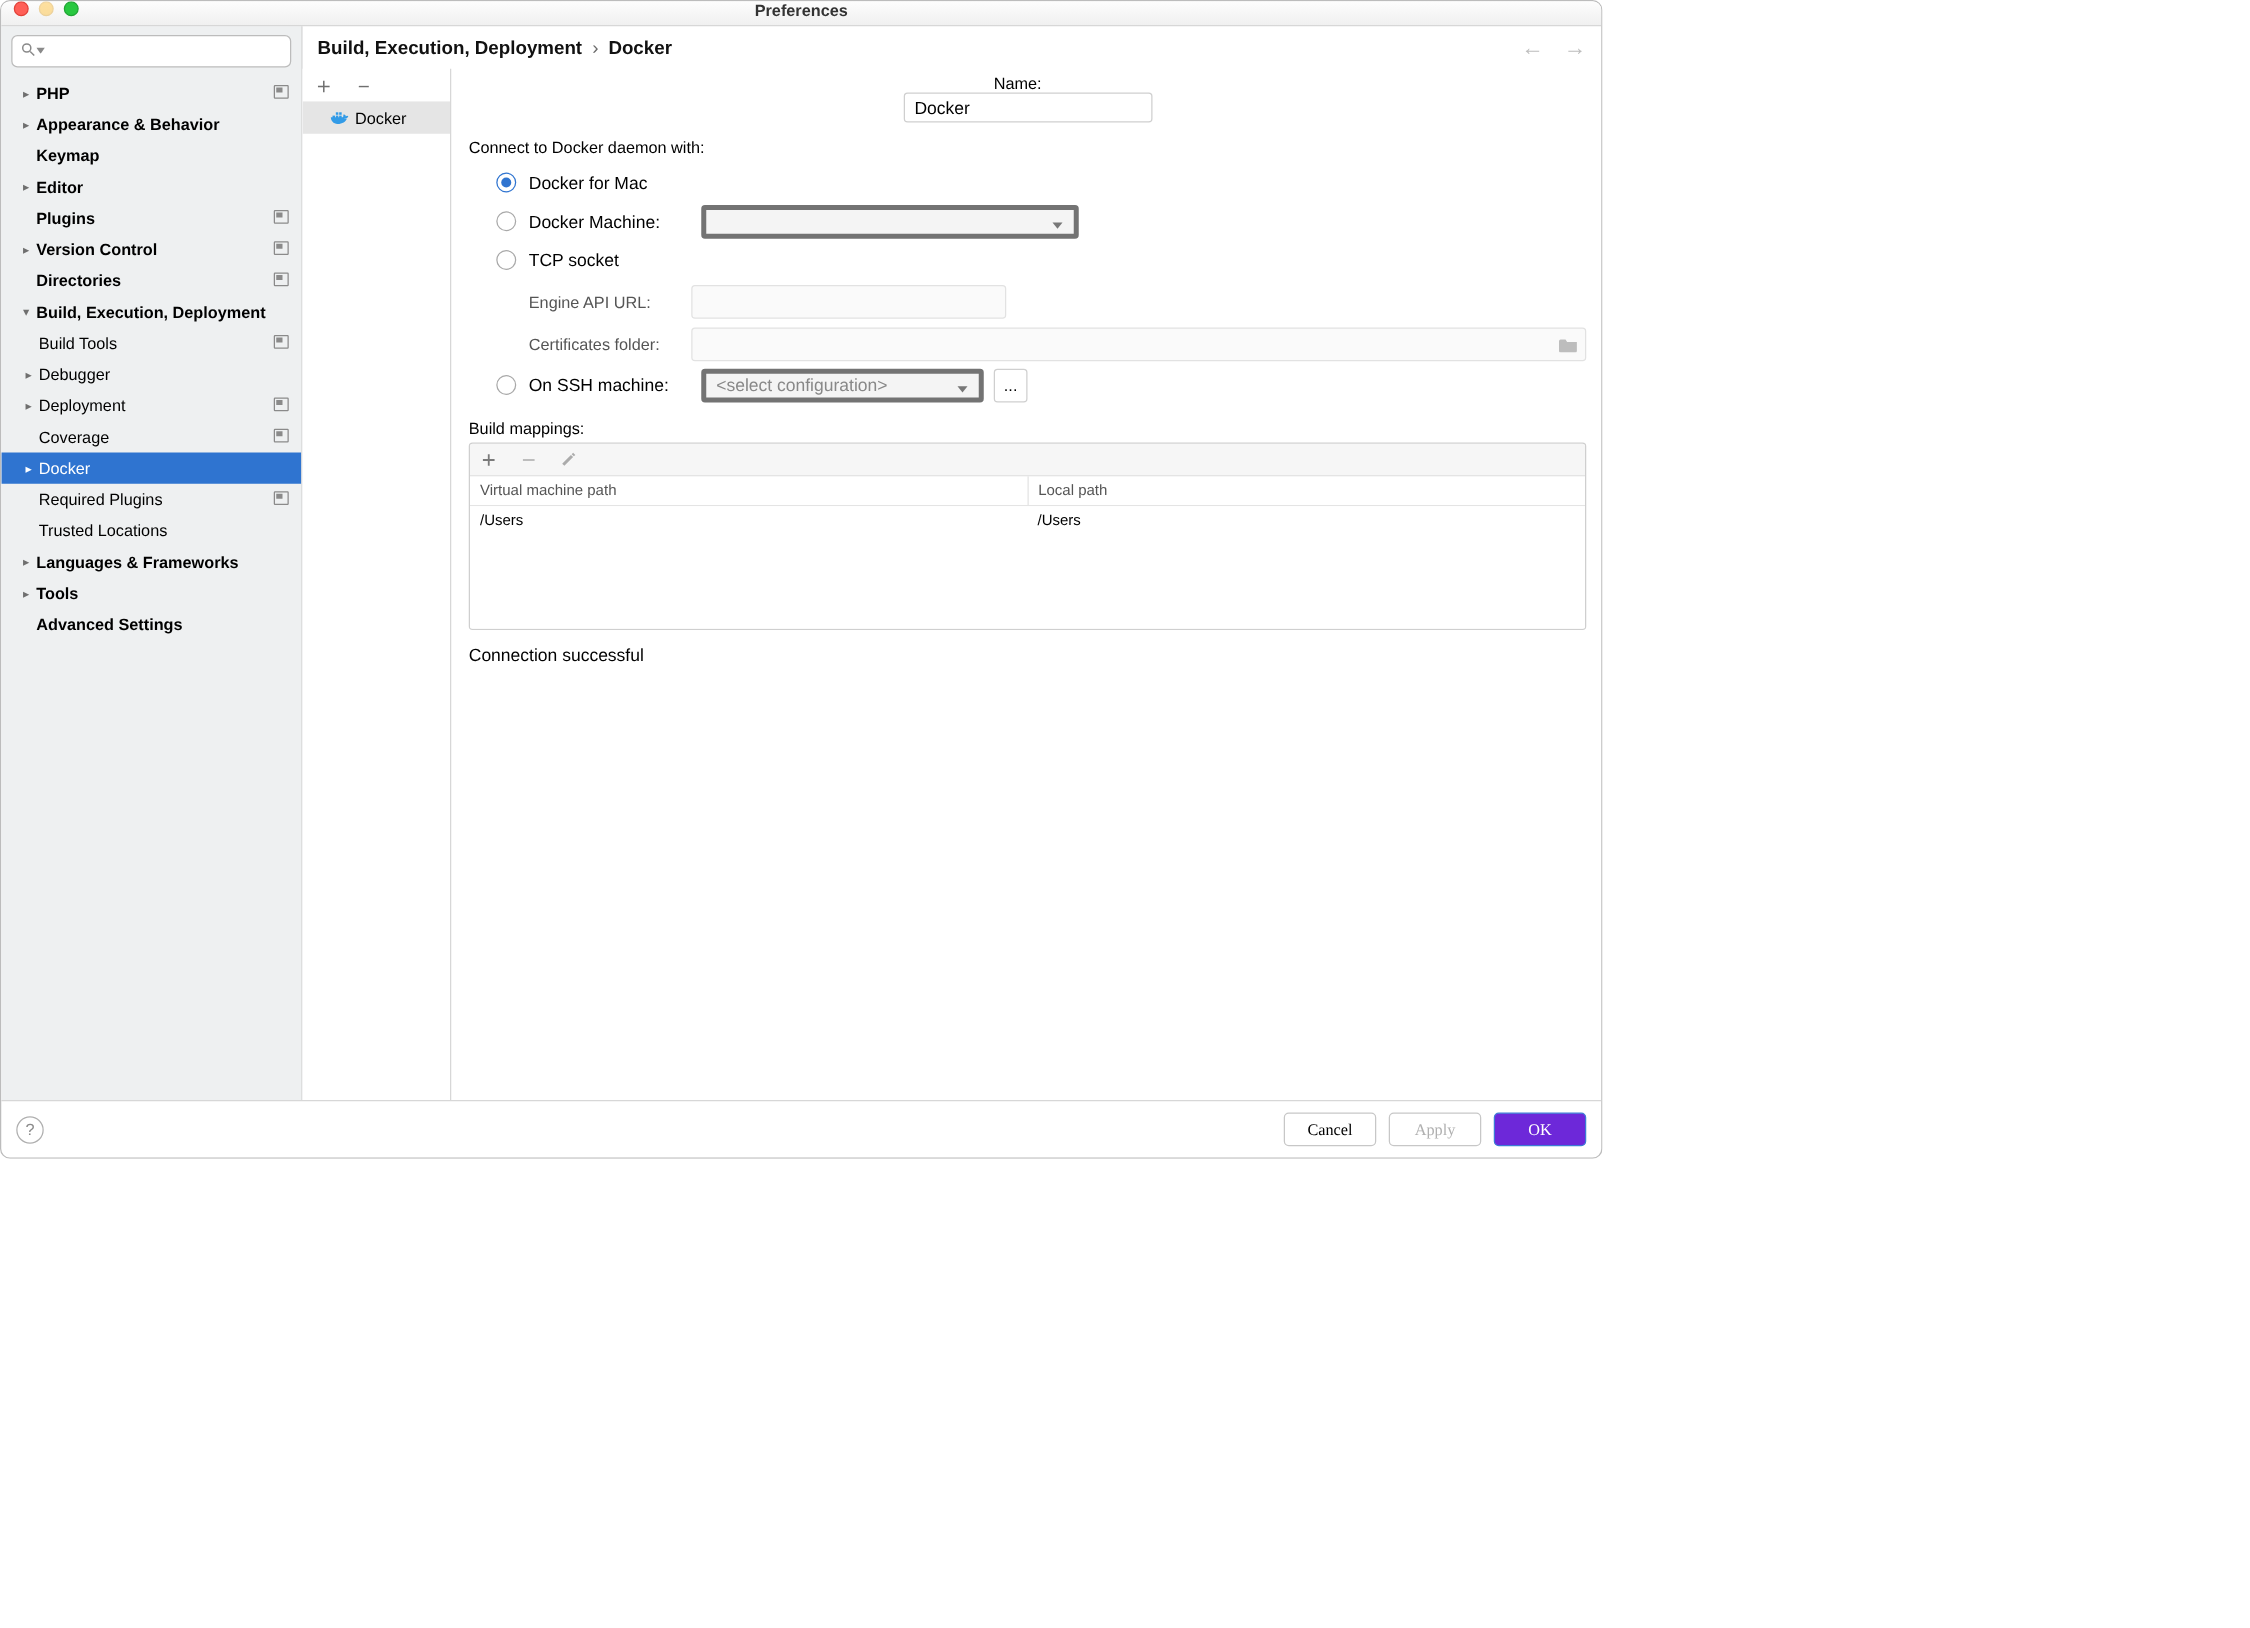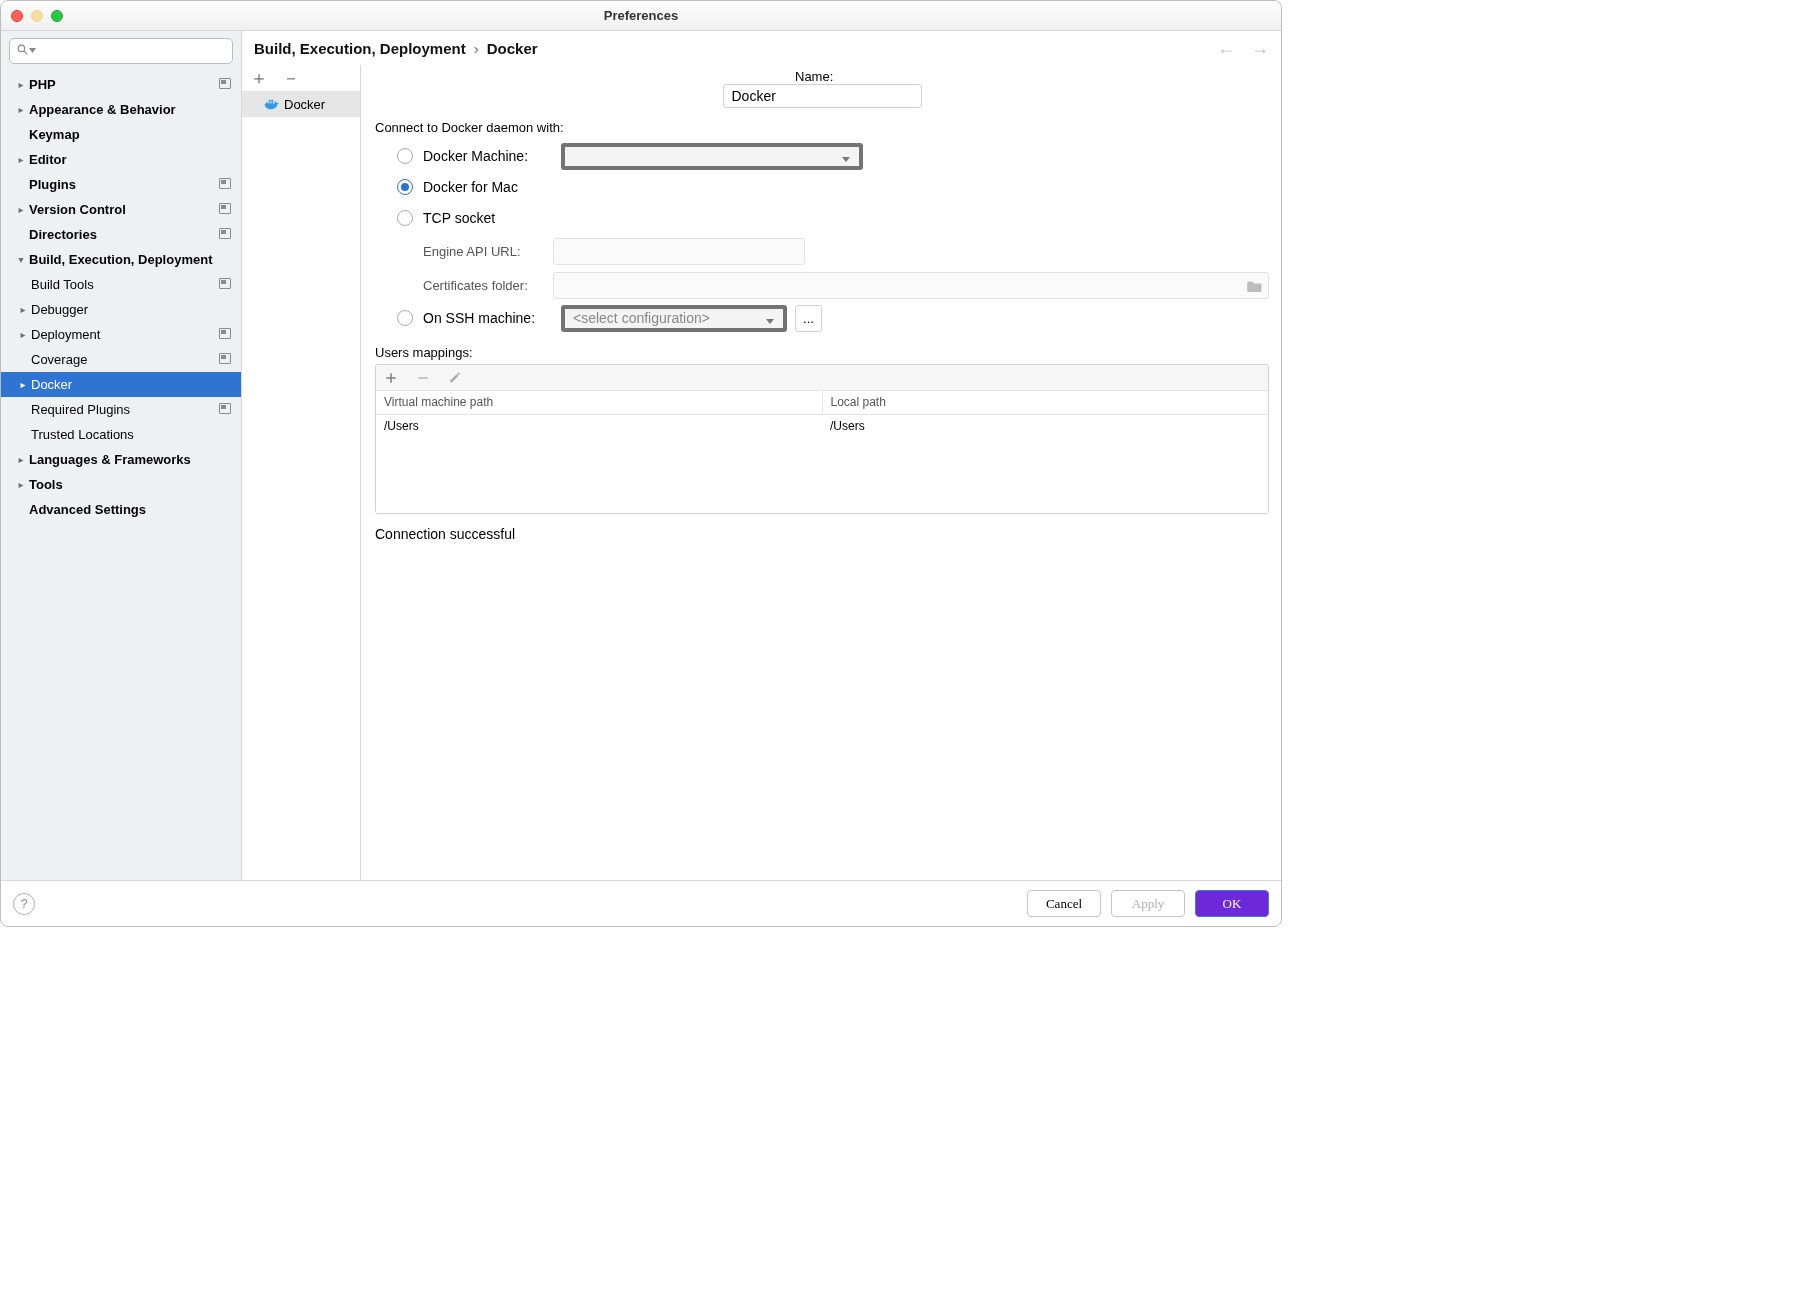"Preferences" .titlebar { align-items: center -> flex-start; height: 30px -> 20px }
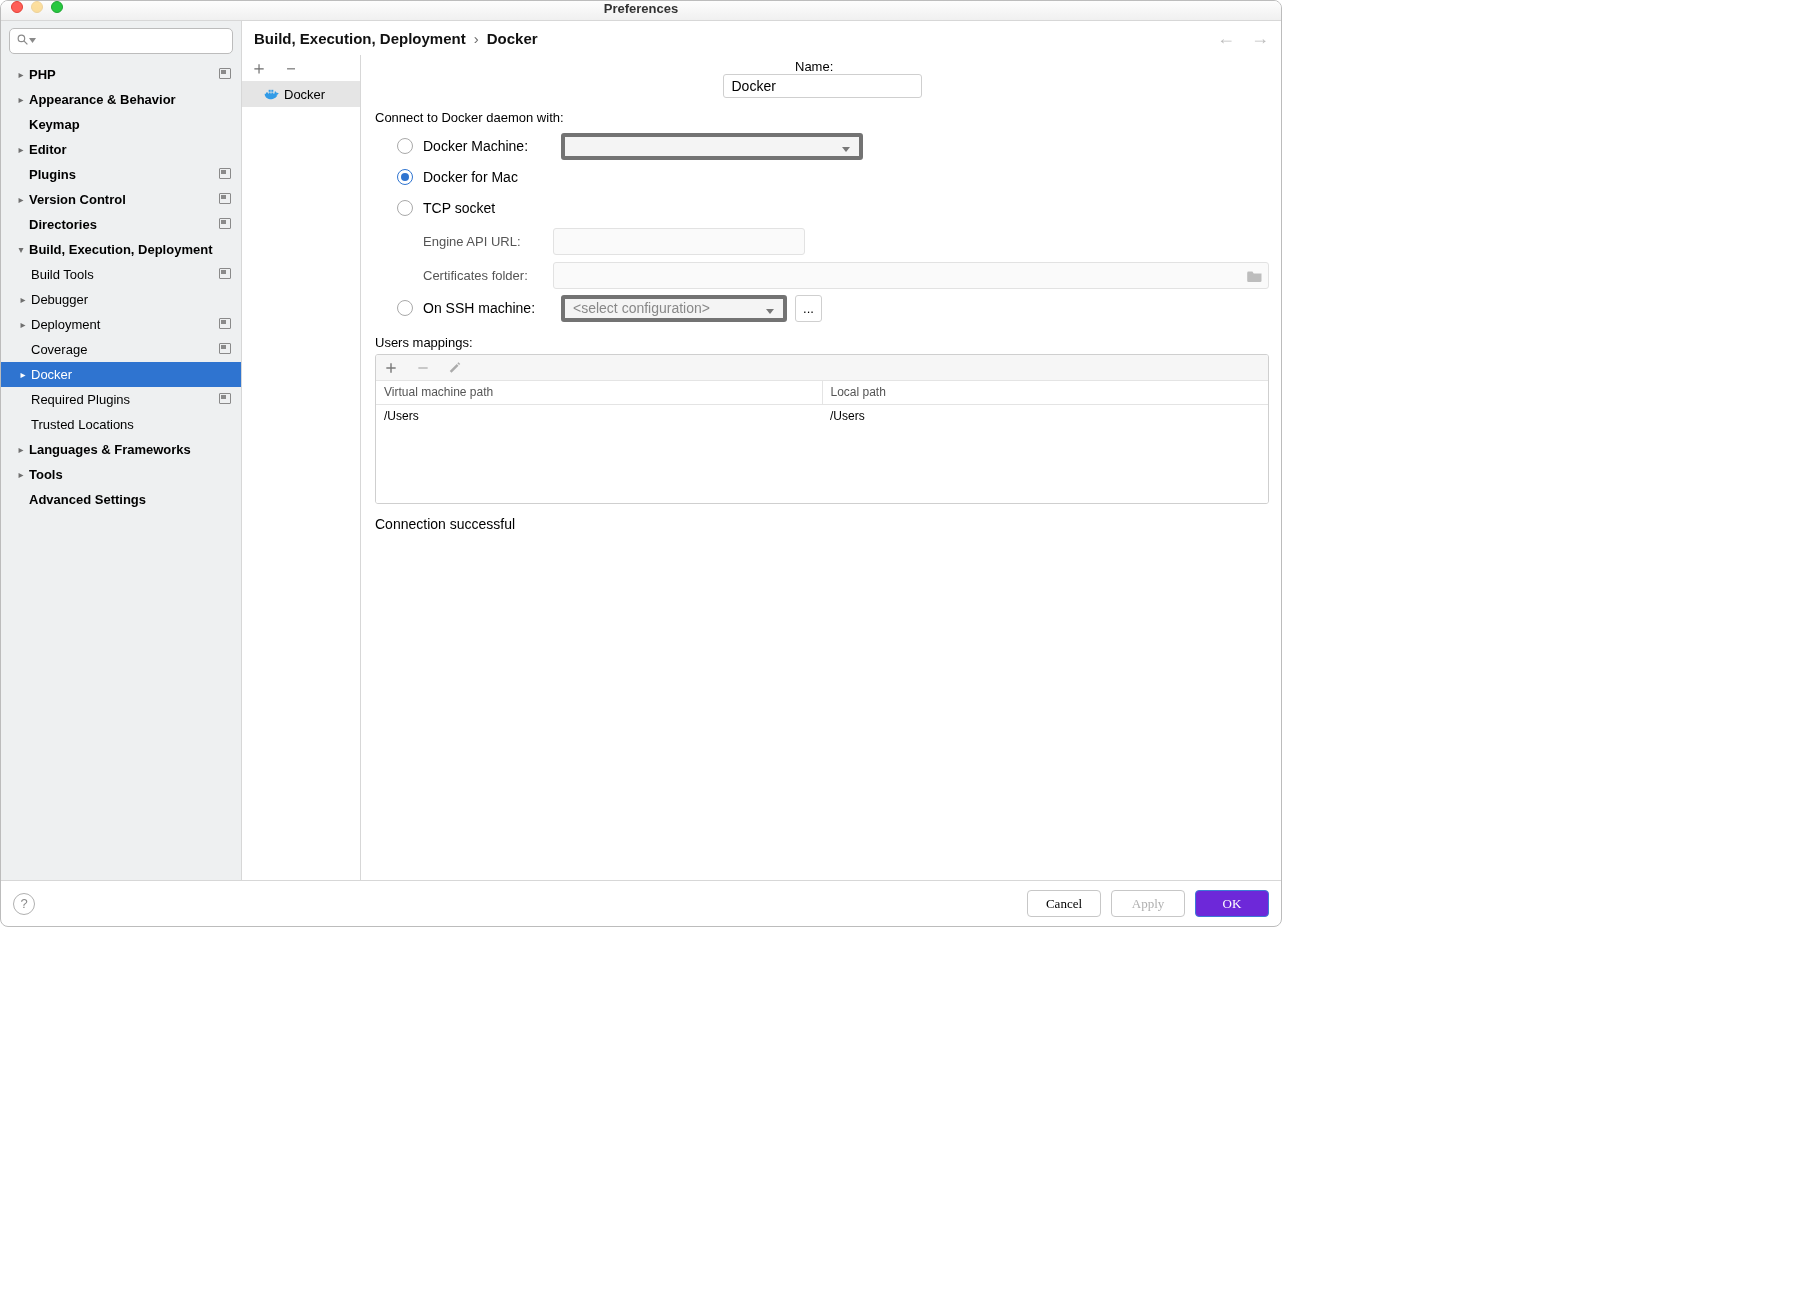"Docker Machine:" div.radio-row { order: before "Docker for Mac" -> after "Docker for Mac" }
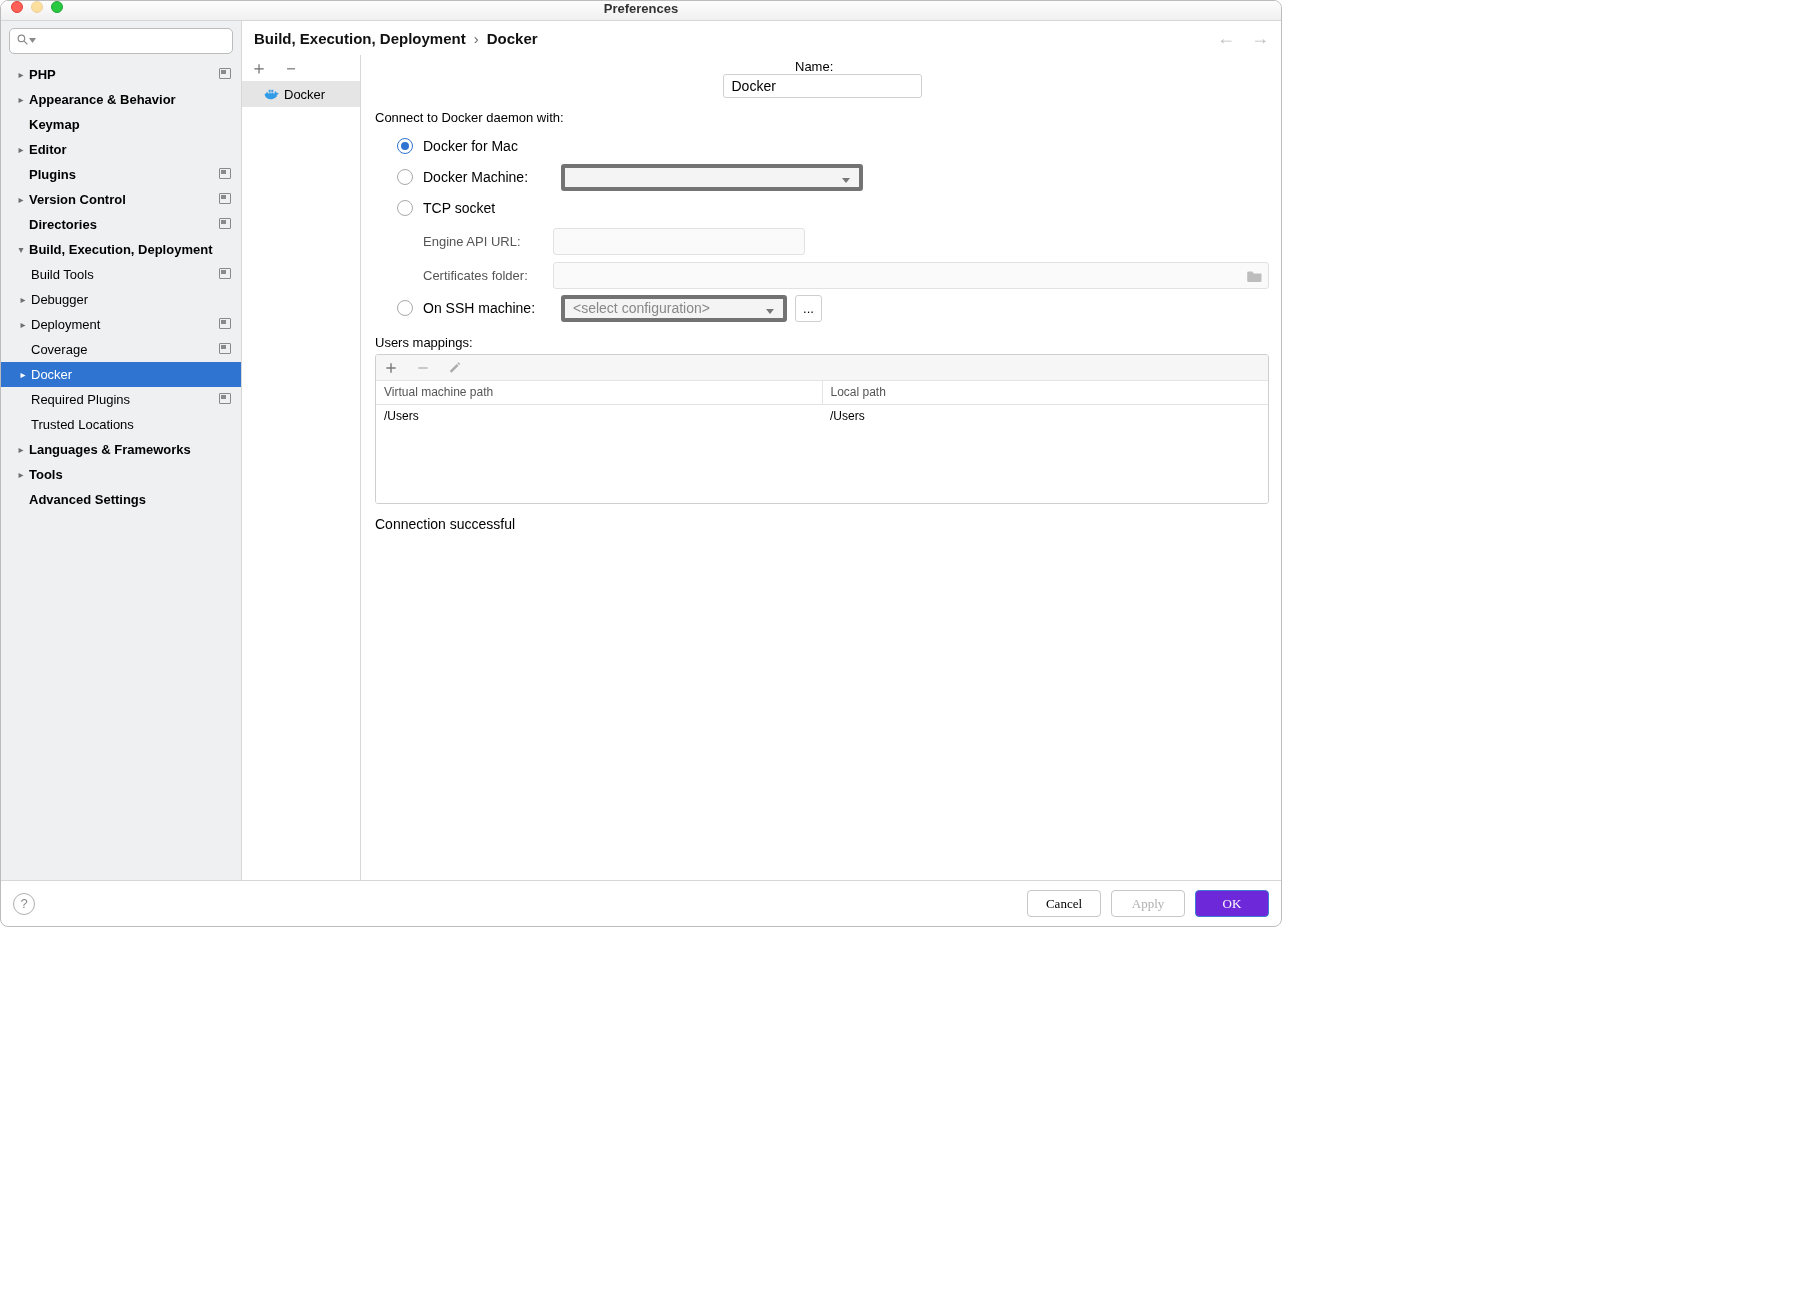"Users mappings:" div.path-label { text: Users -> Build }
